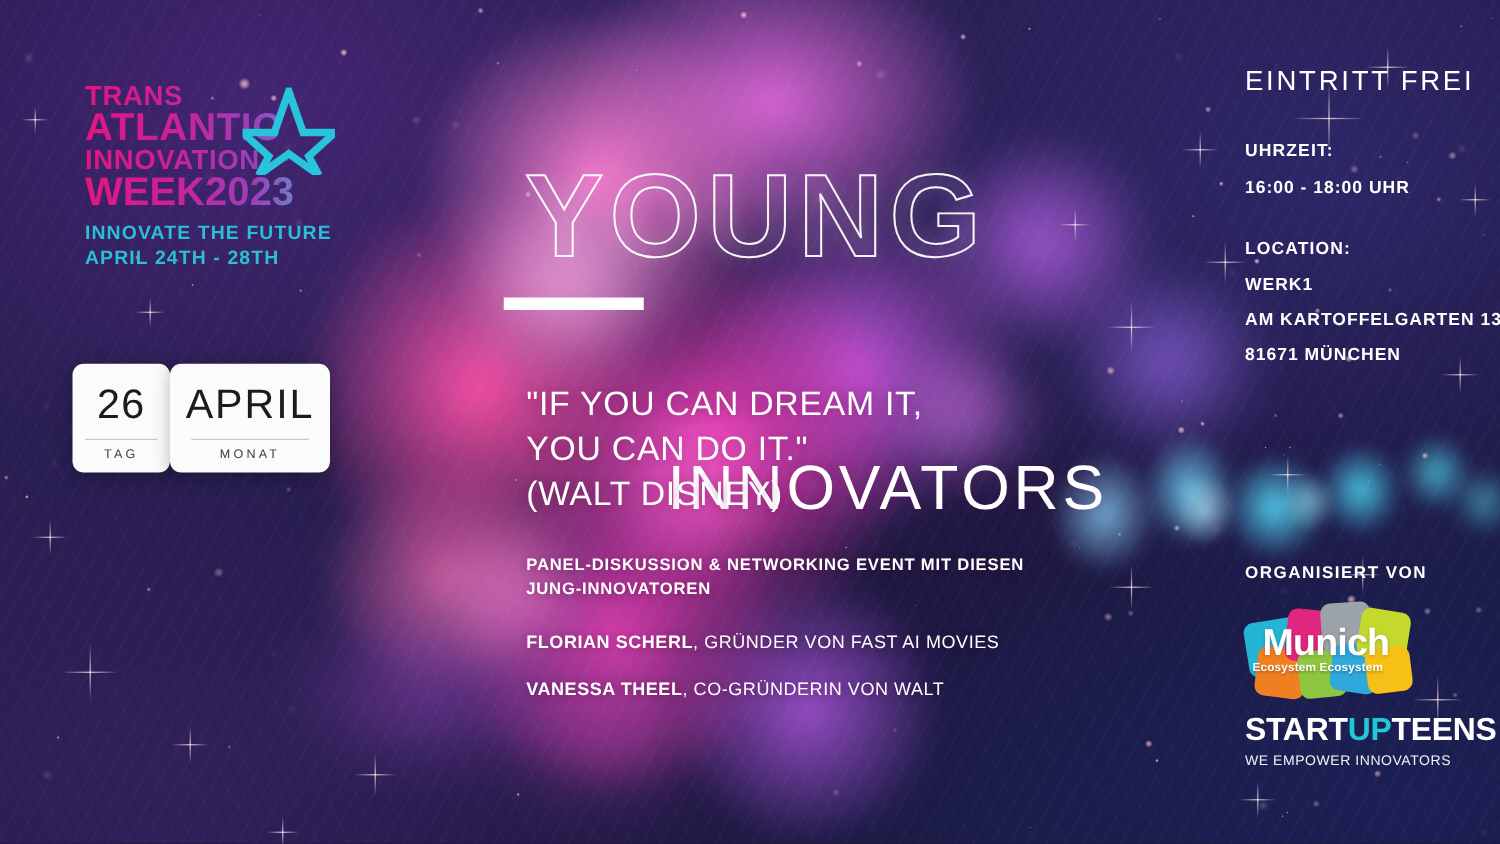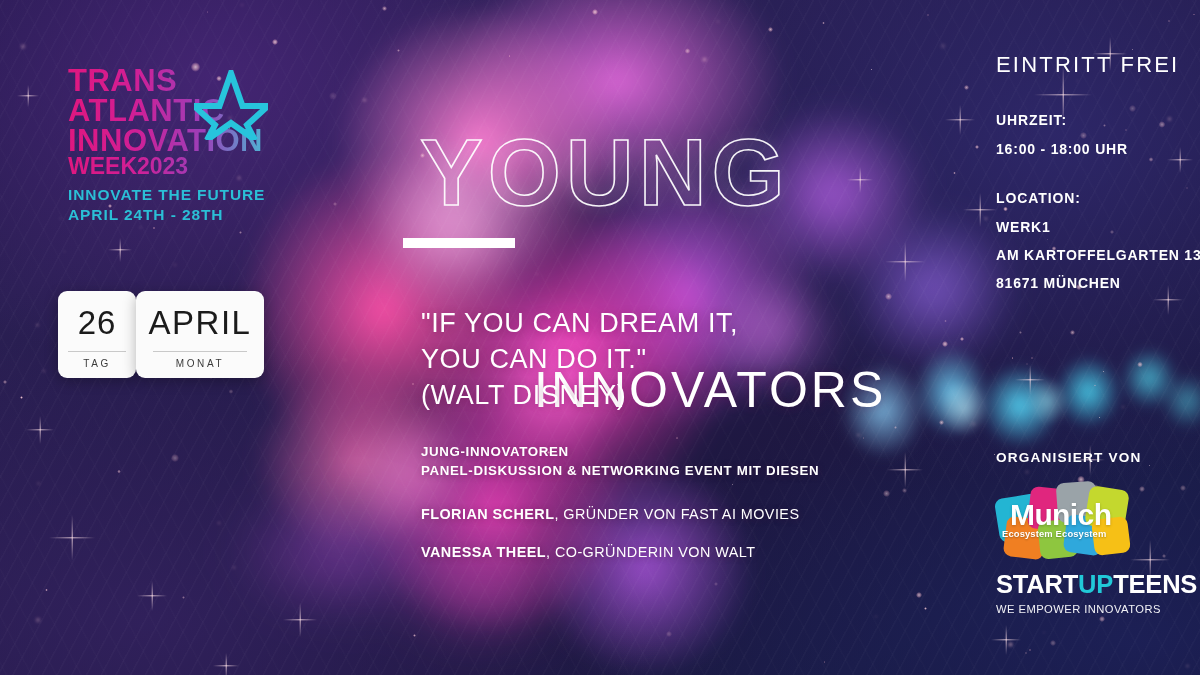"TRANS" .tiw-line { font-size: 31px -> 22px }
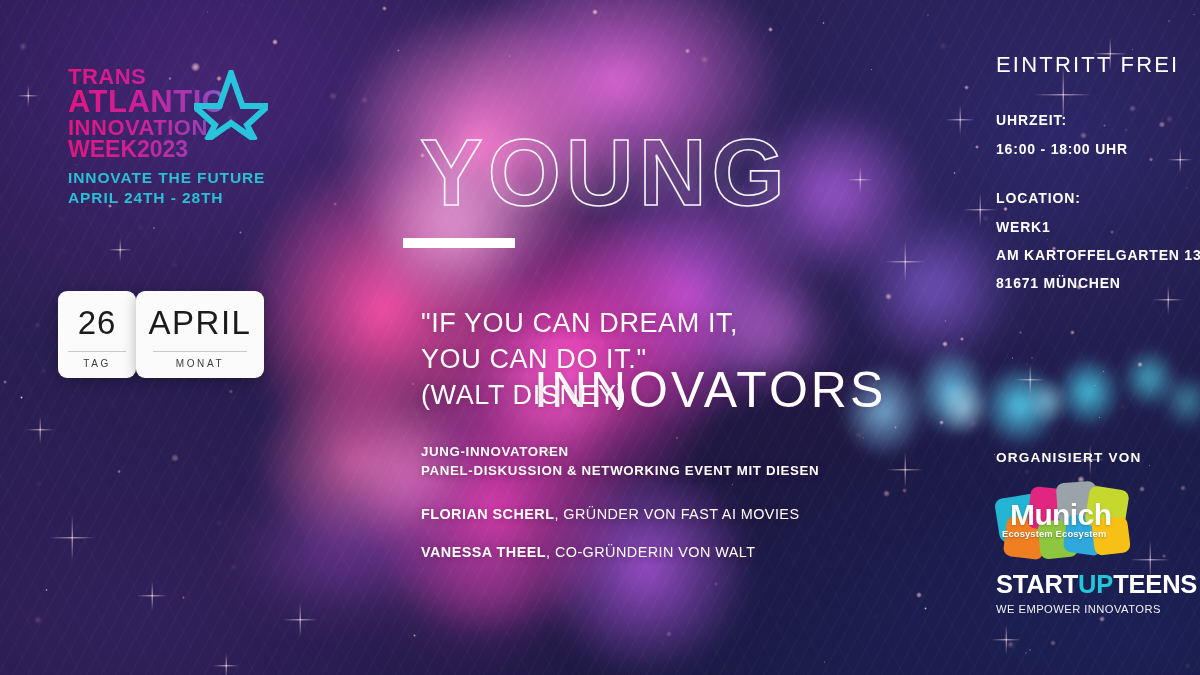"WEEK2023" .tiw-line.l4 { font-size: 23px -> 32px }
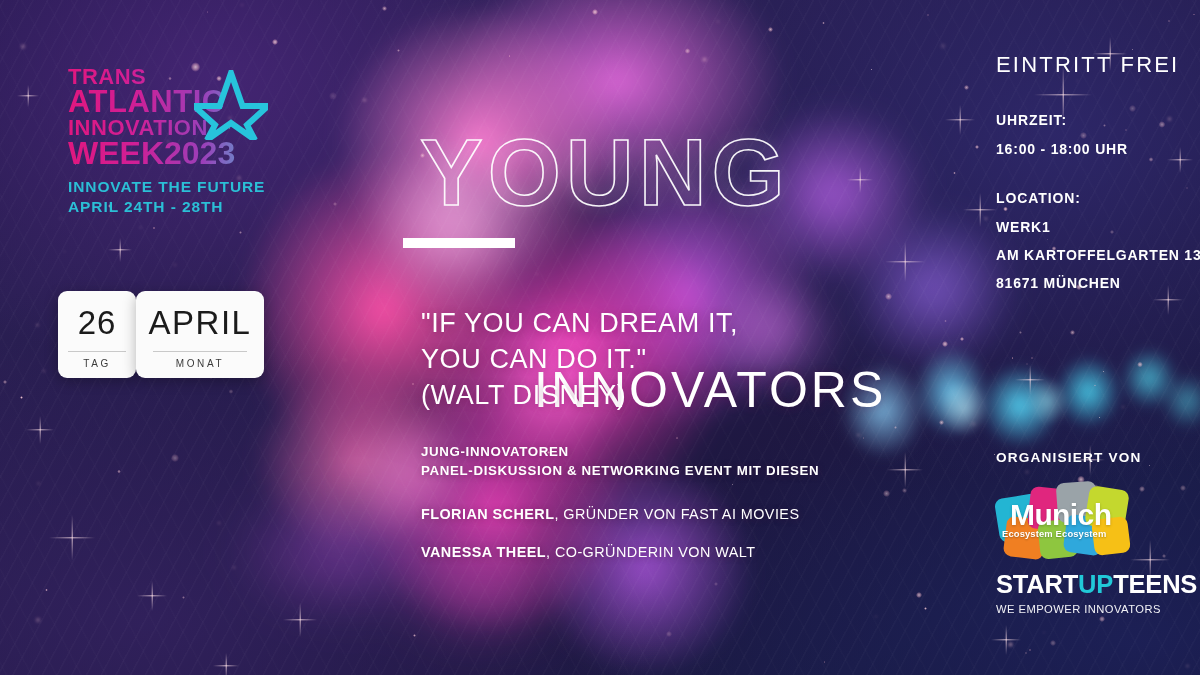"JUNG-INNOVATOREN" div { order: before "PANEL-DISKUSSION & NETWORKING EVENT MIT" -> after "PANEL-DISKUSSION & NETWORKING EVENT MIT" }
